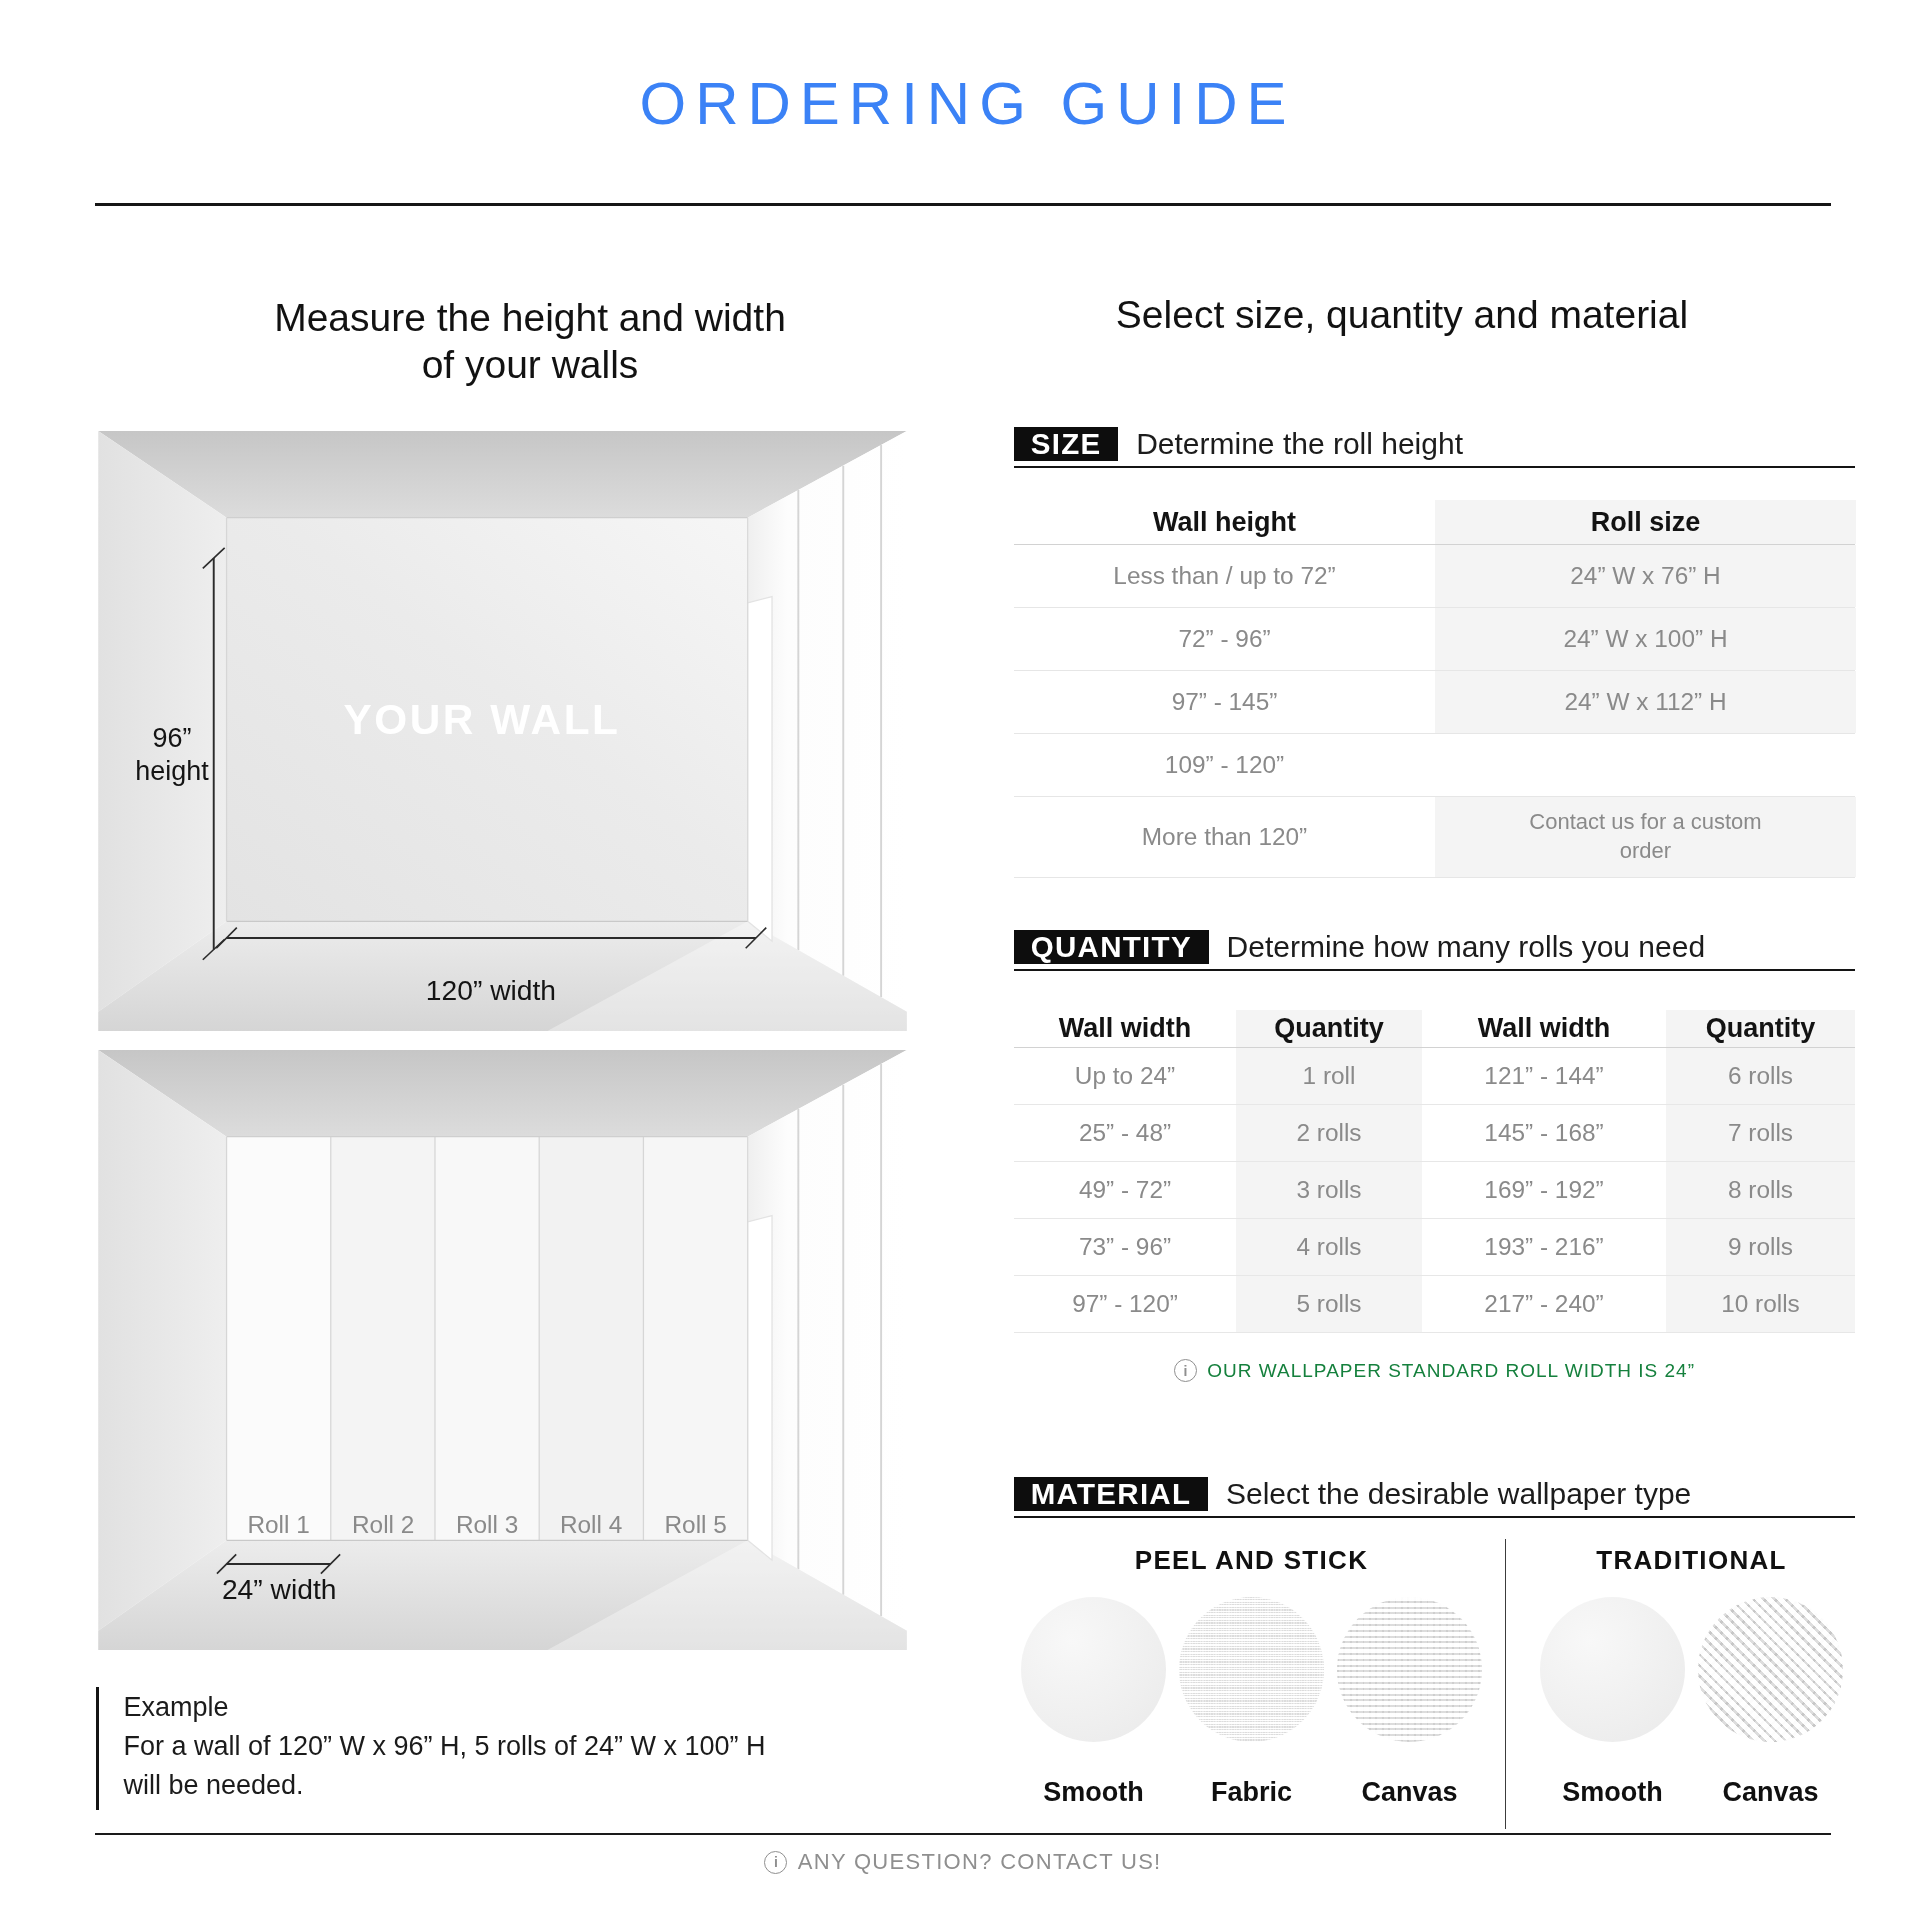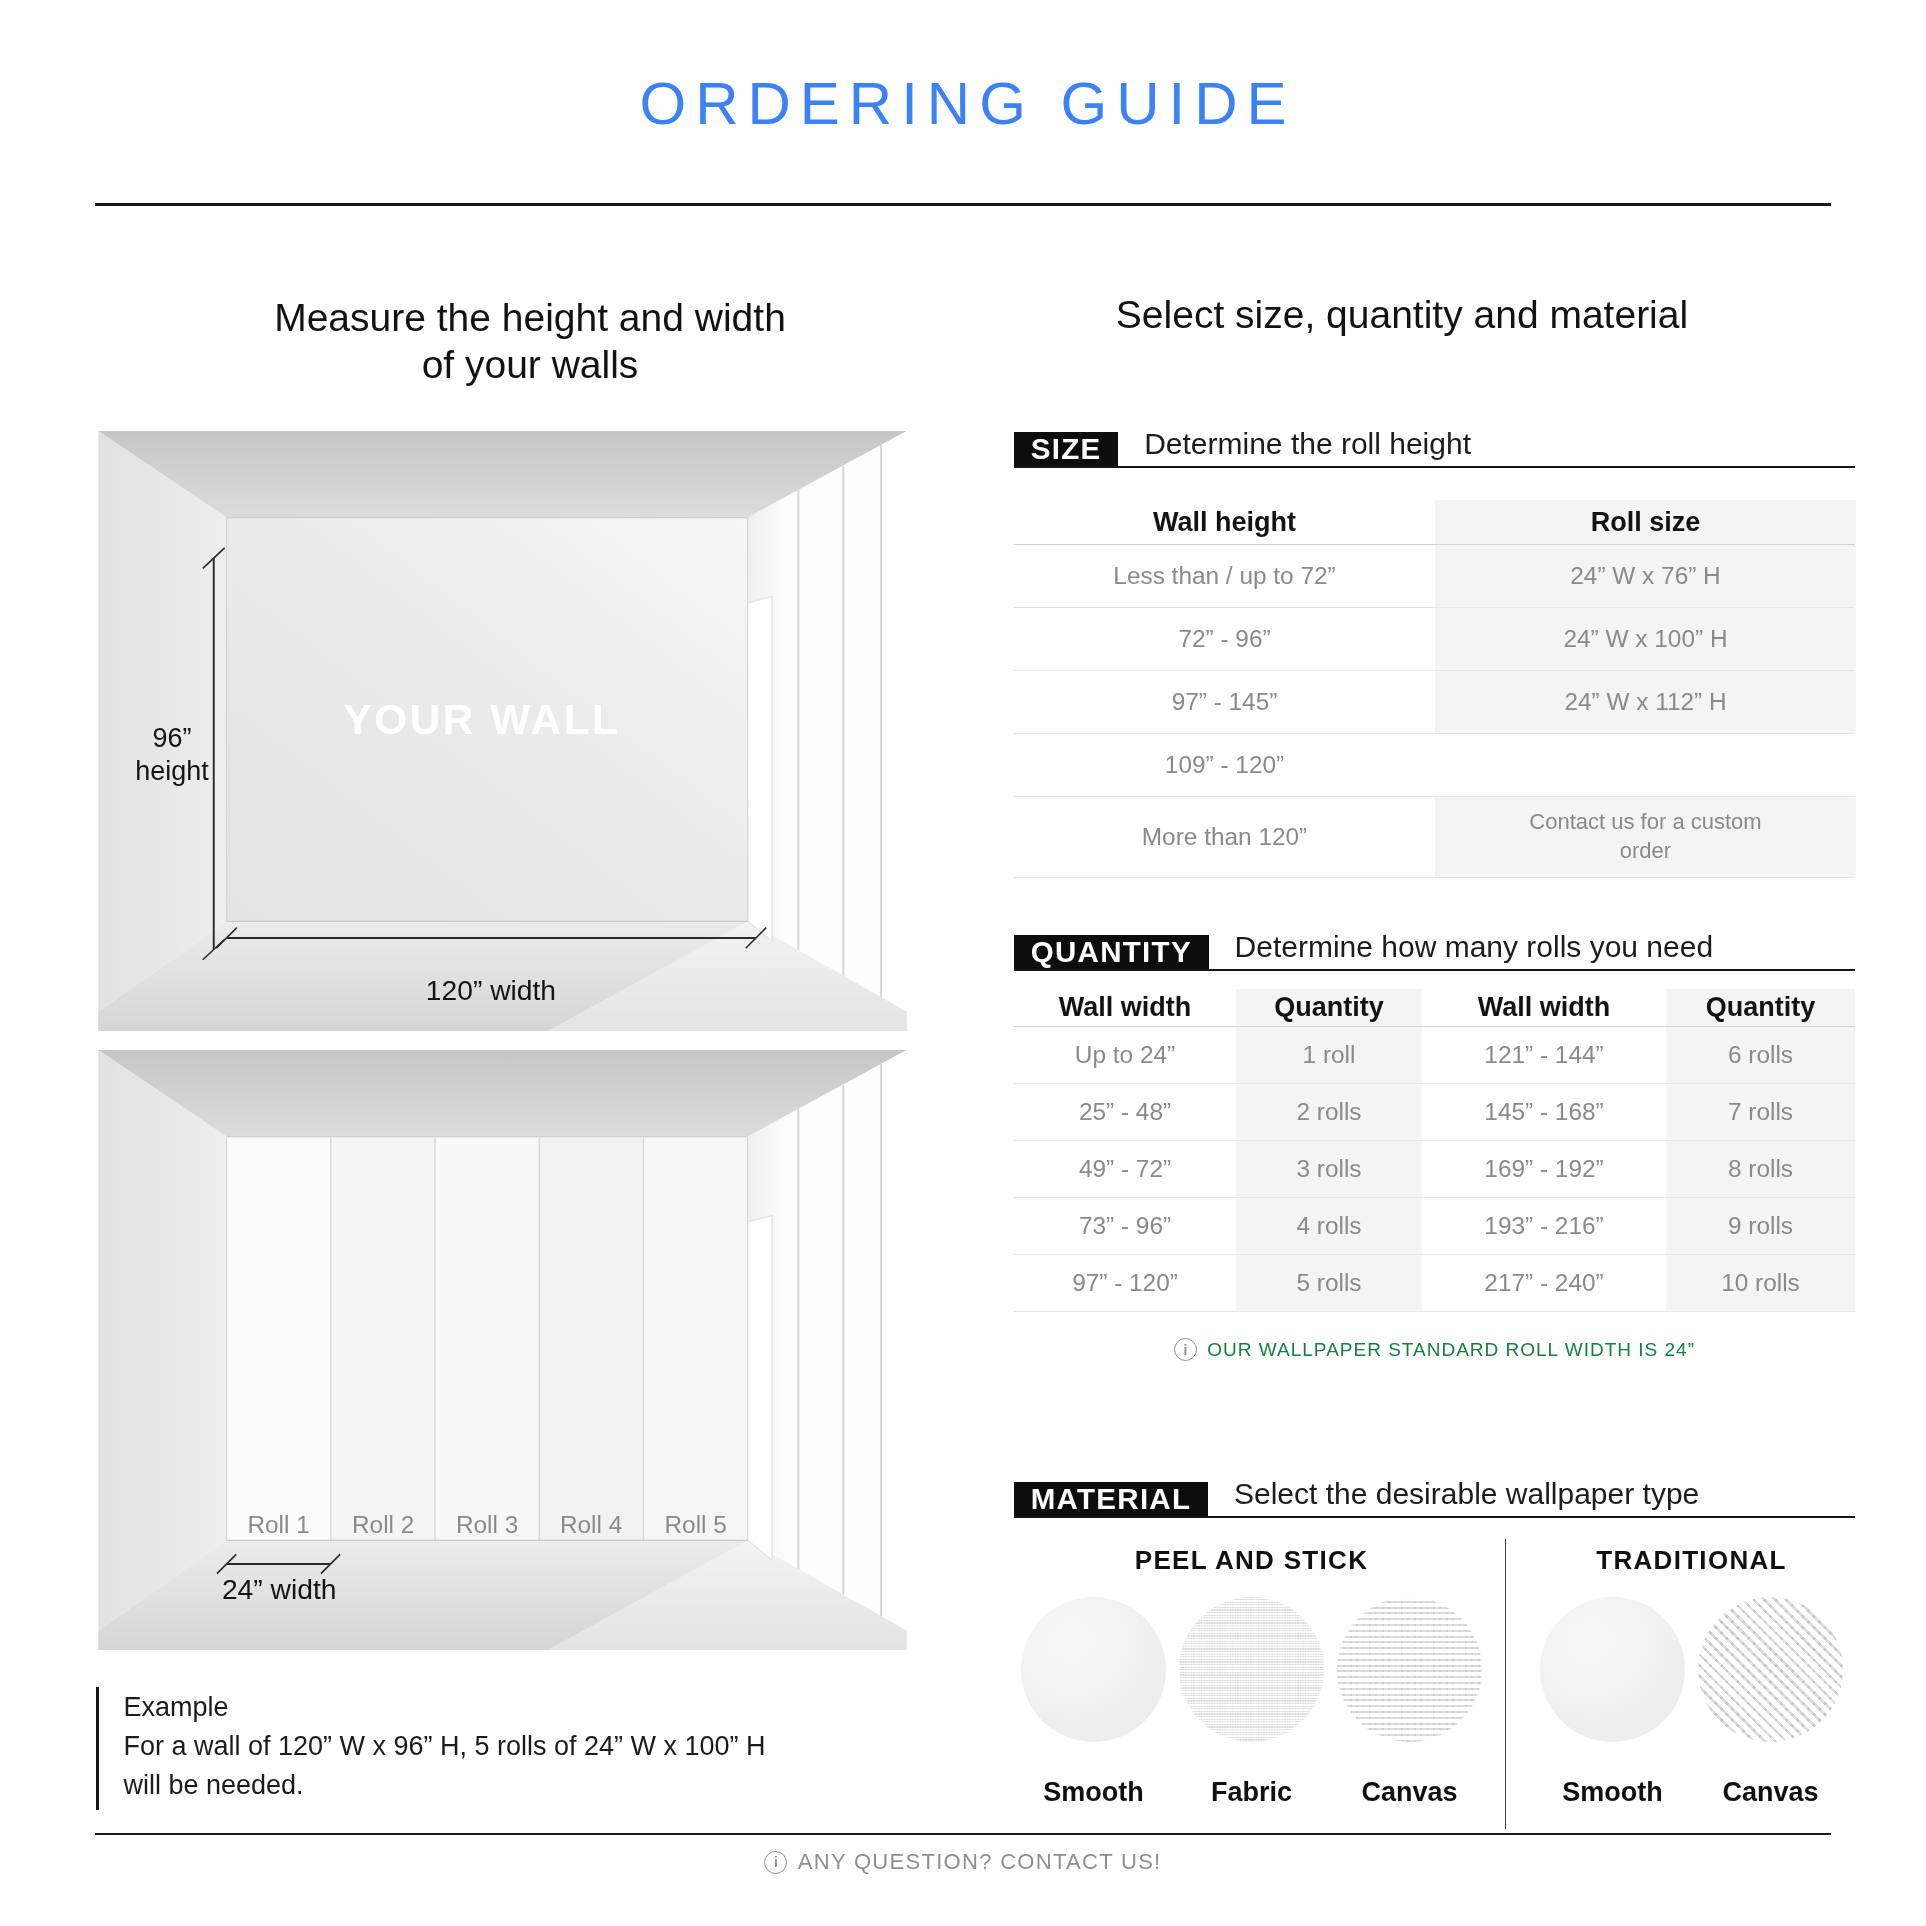"SIZE" .sec-head { align-items: flex-end -> center; gap: 8px -> none }
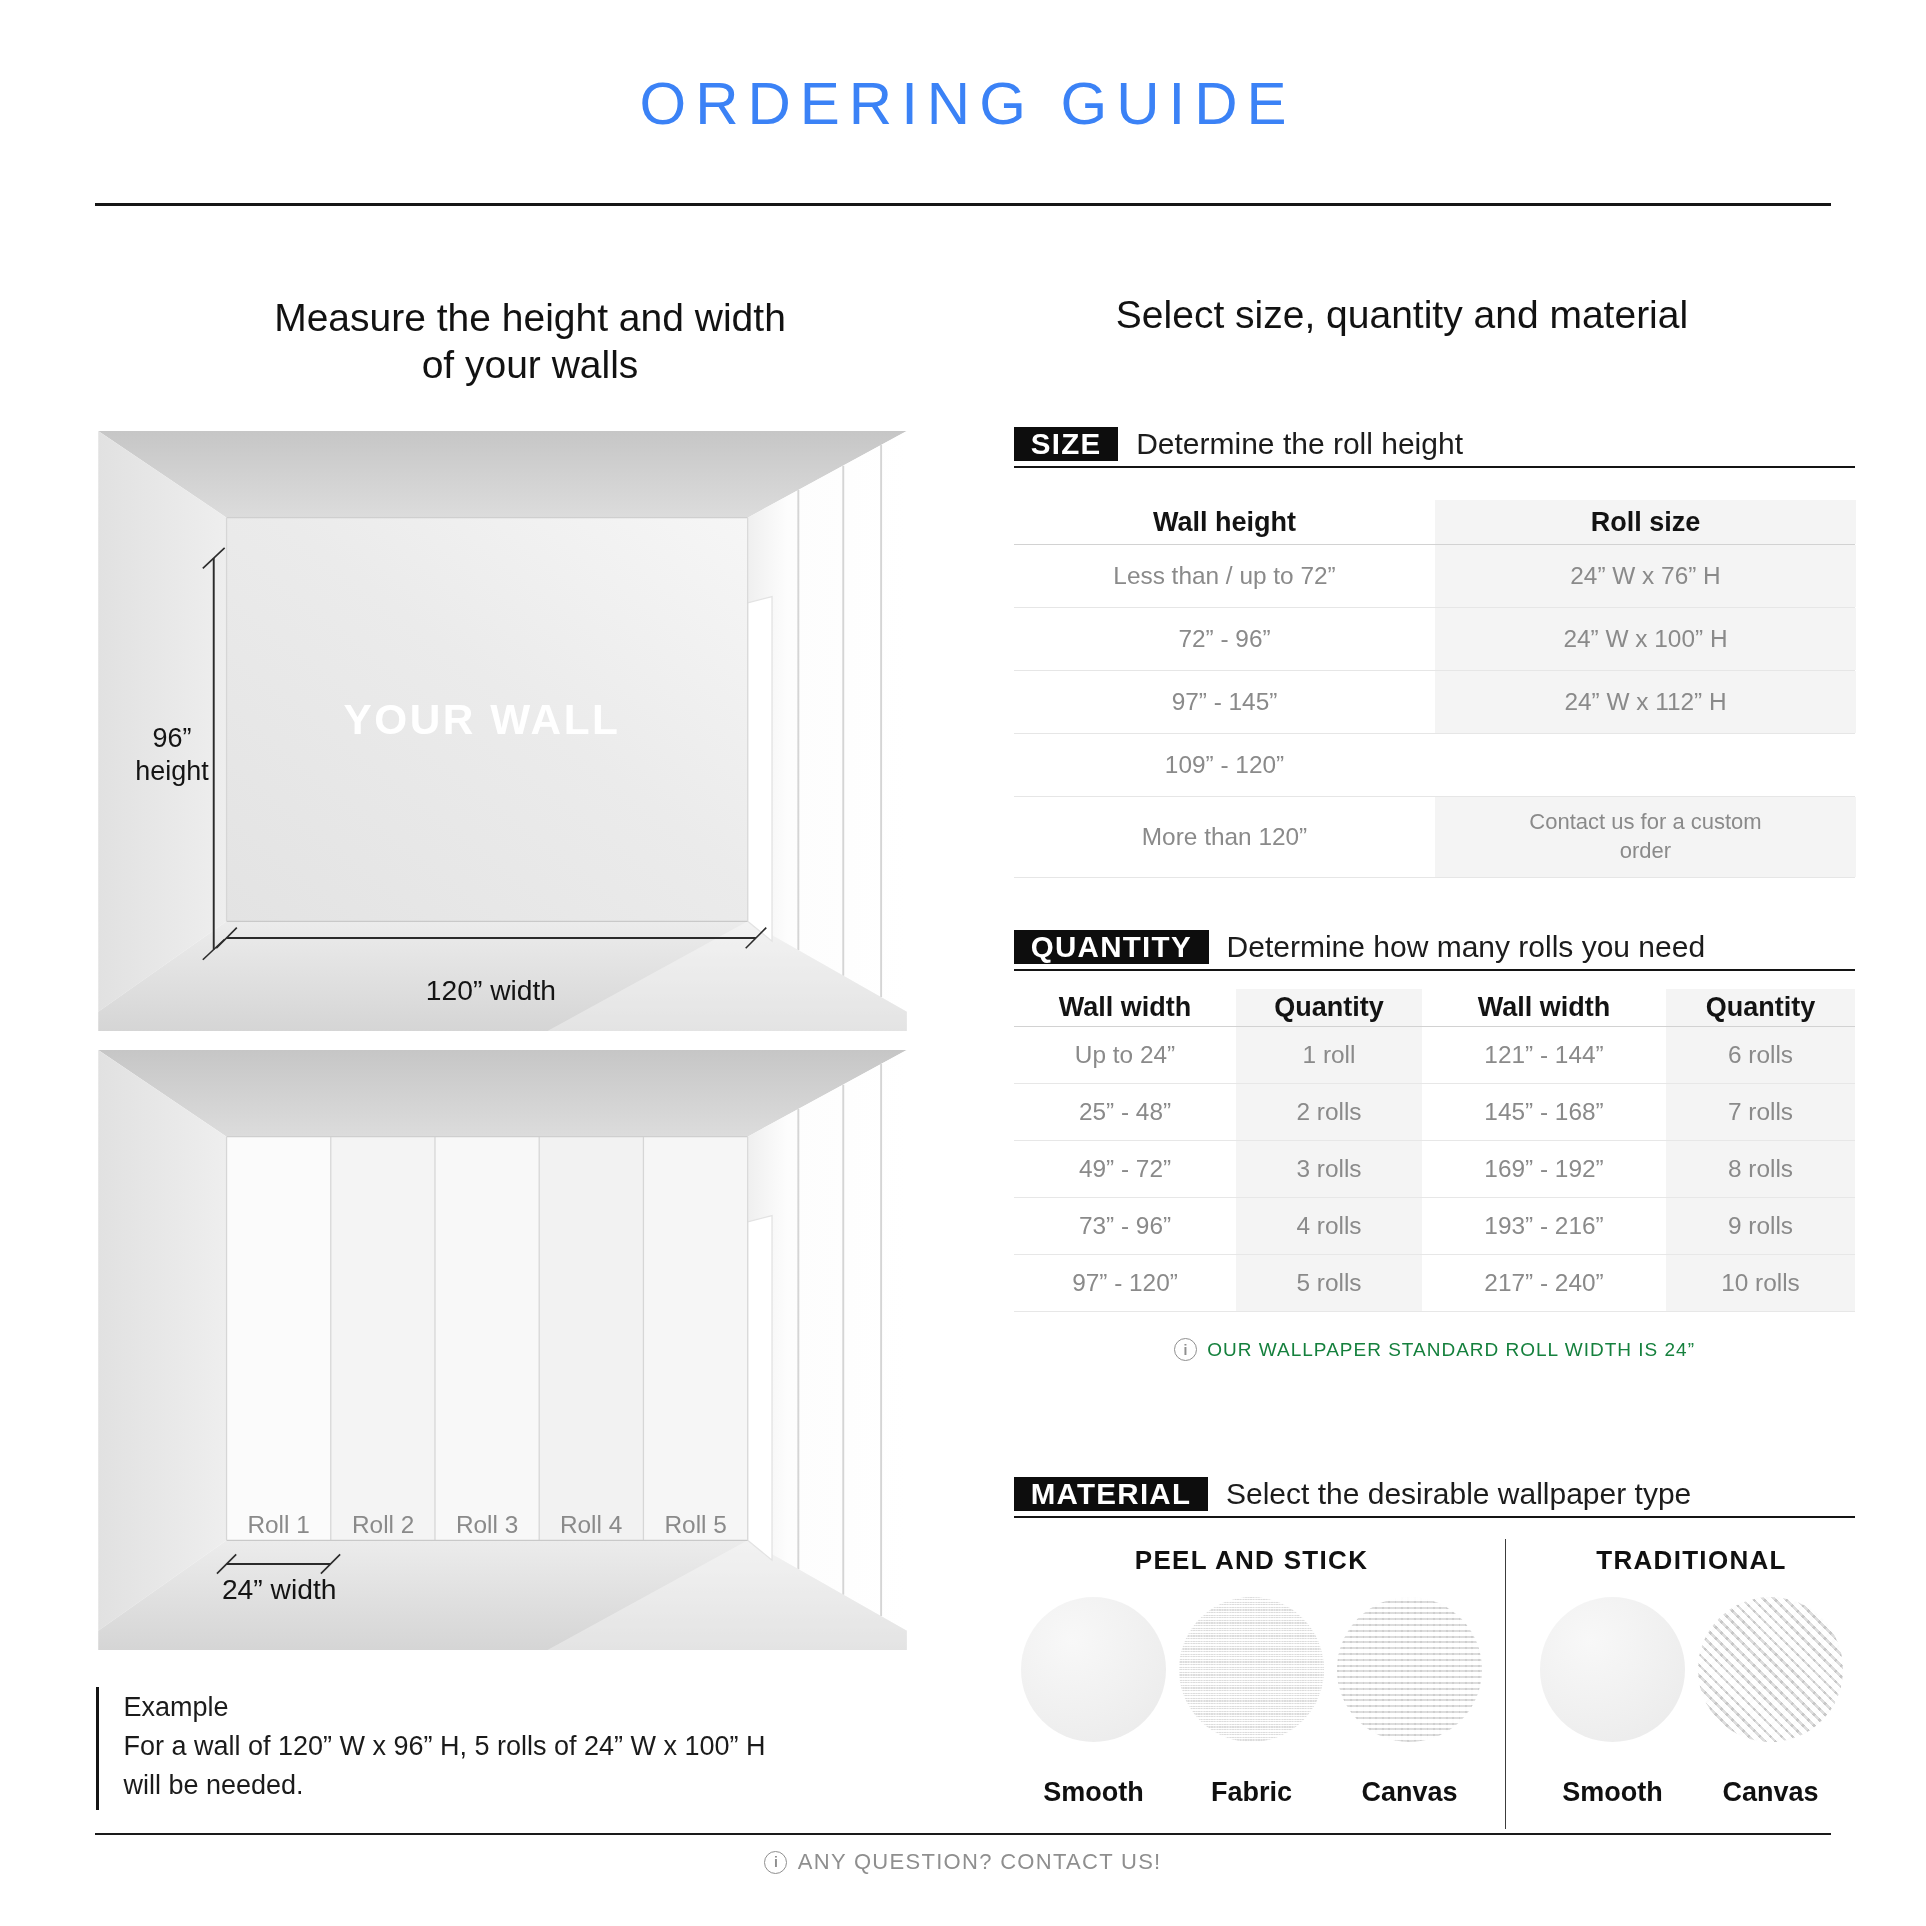"Wall width" .qty-tbl { margin-top: 18px -> 39px }
